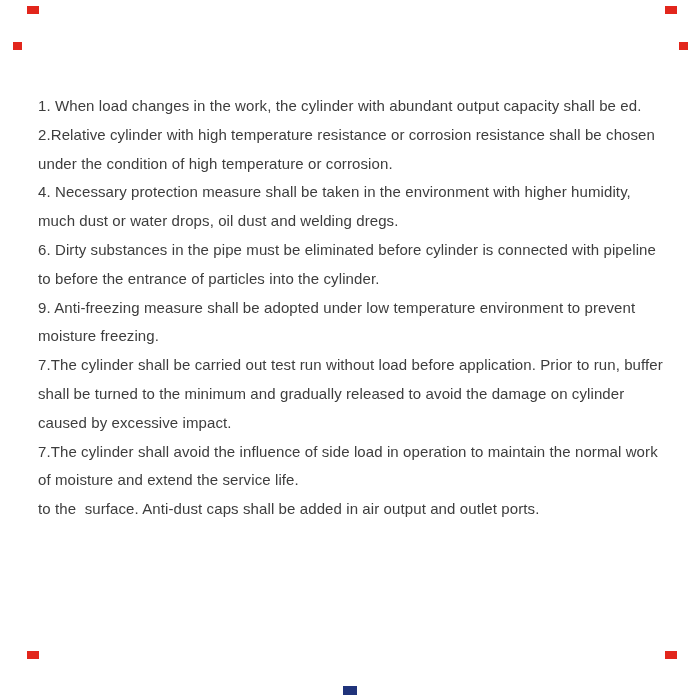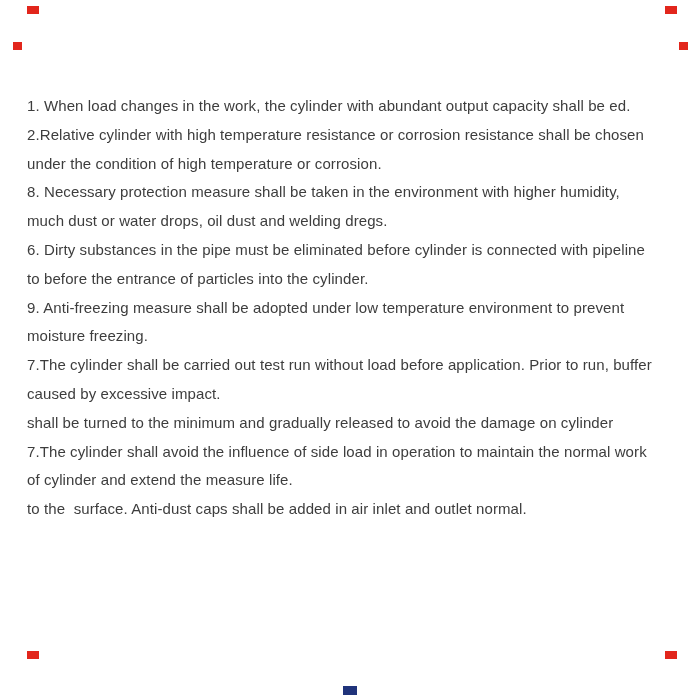"1. When load changes in" .text-block { left: 27px -> 38px }
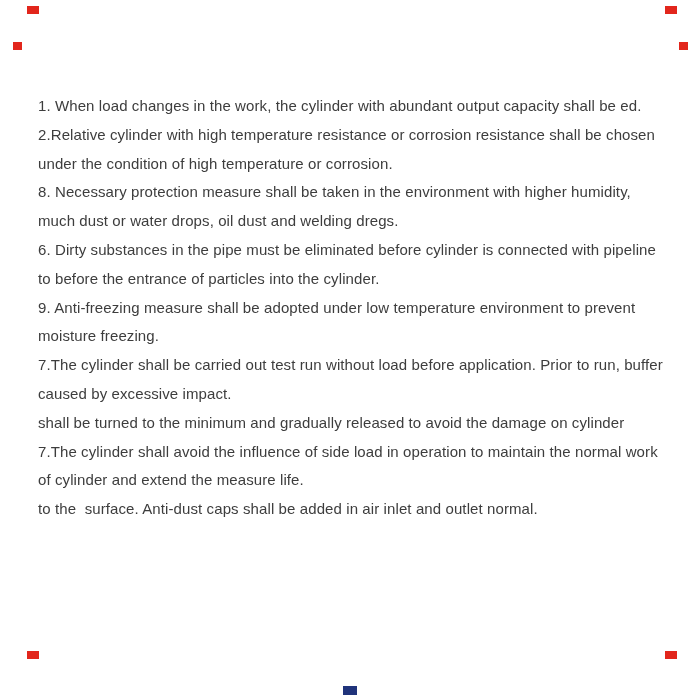"8. Necessary protection measure shall" div.text-line { text: 8 -> 4 }
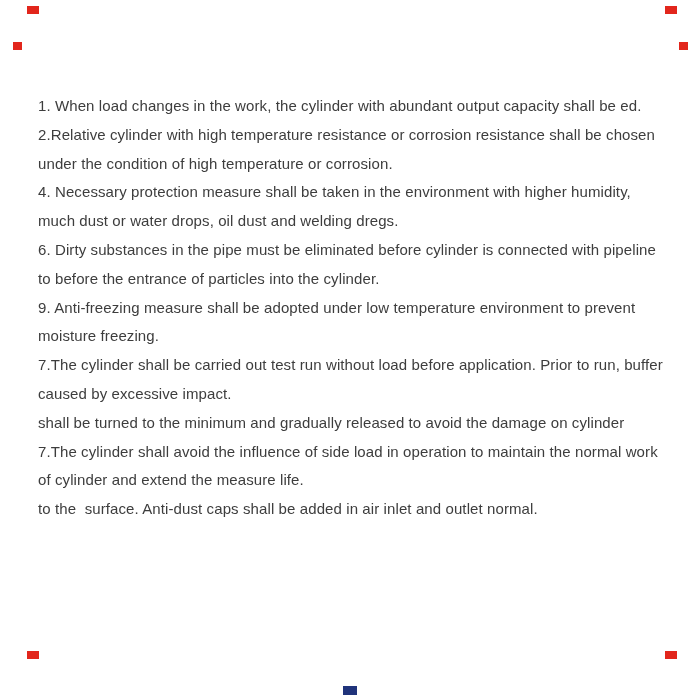"caused by excessive impact." div.text-line { order: before "shall be turned to the" -> after "shall be turned to the" }
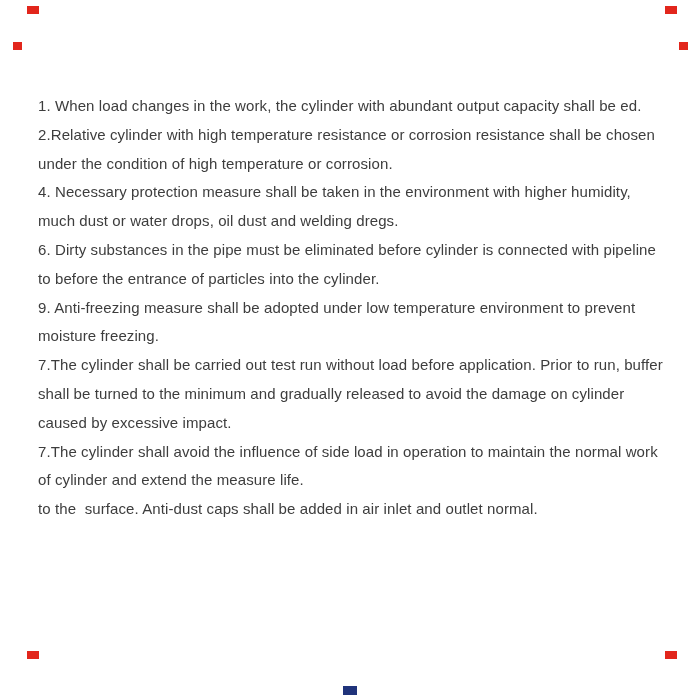"of cylinder and extend the" div.text-line { text: cylinder and extend the measure -> moisture and extend the service }
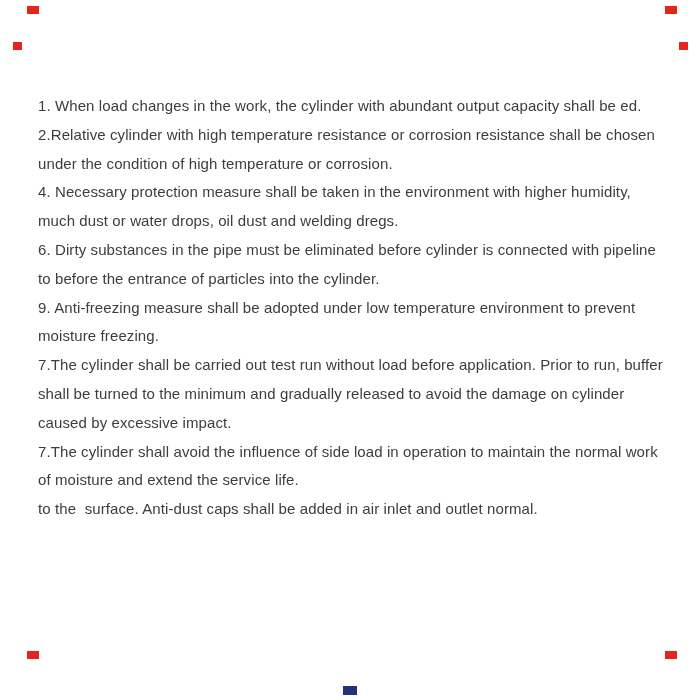"to the surface. Anti-dust caps" div.text-line { text: inlet and outlet normal -> output and outlet ports }
